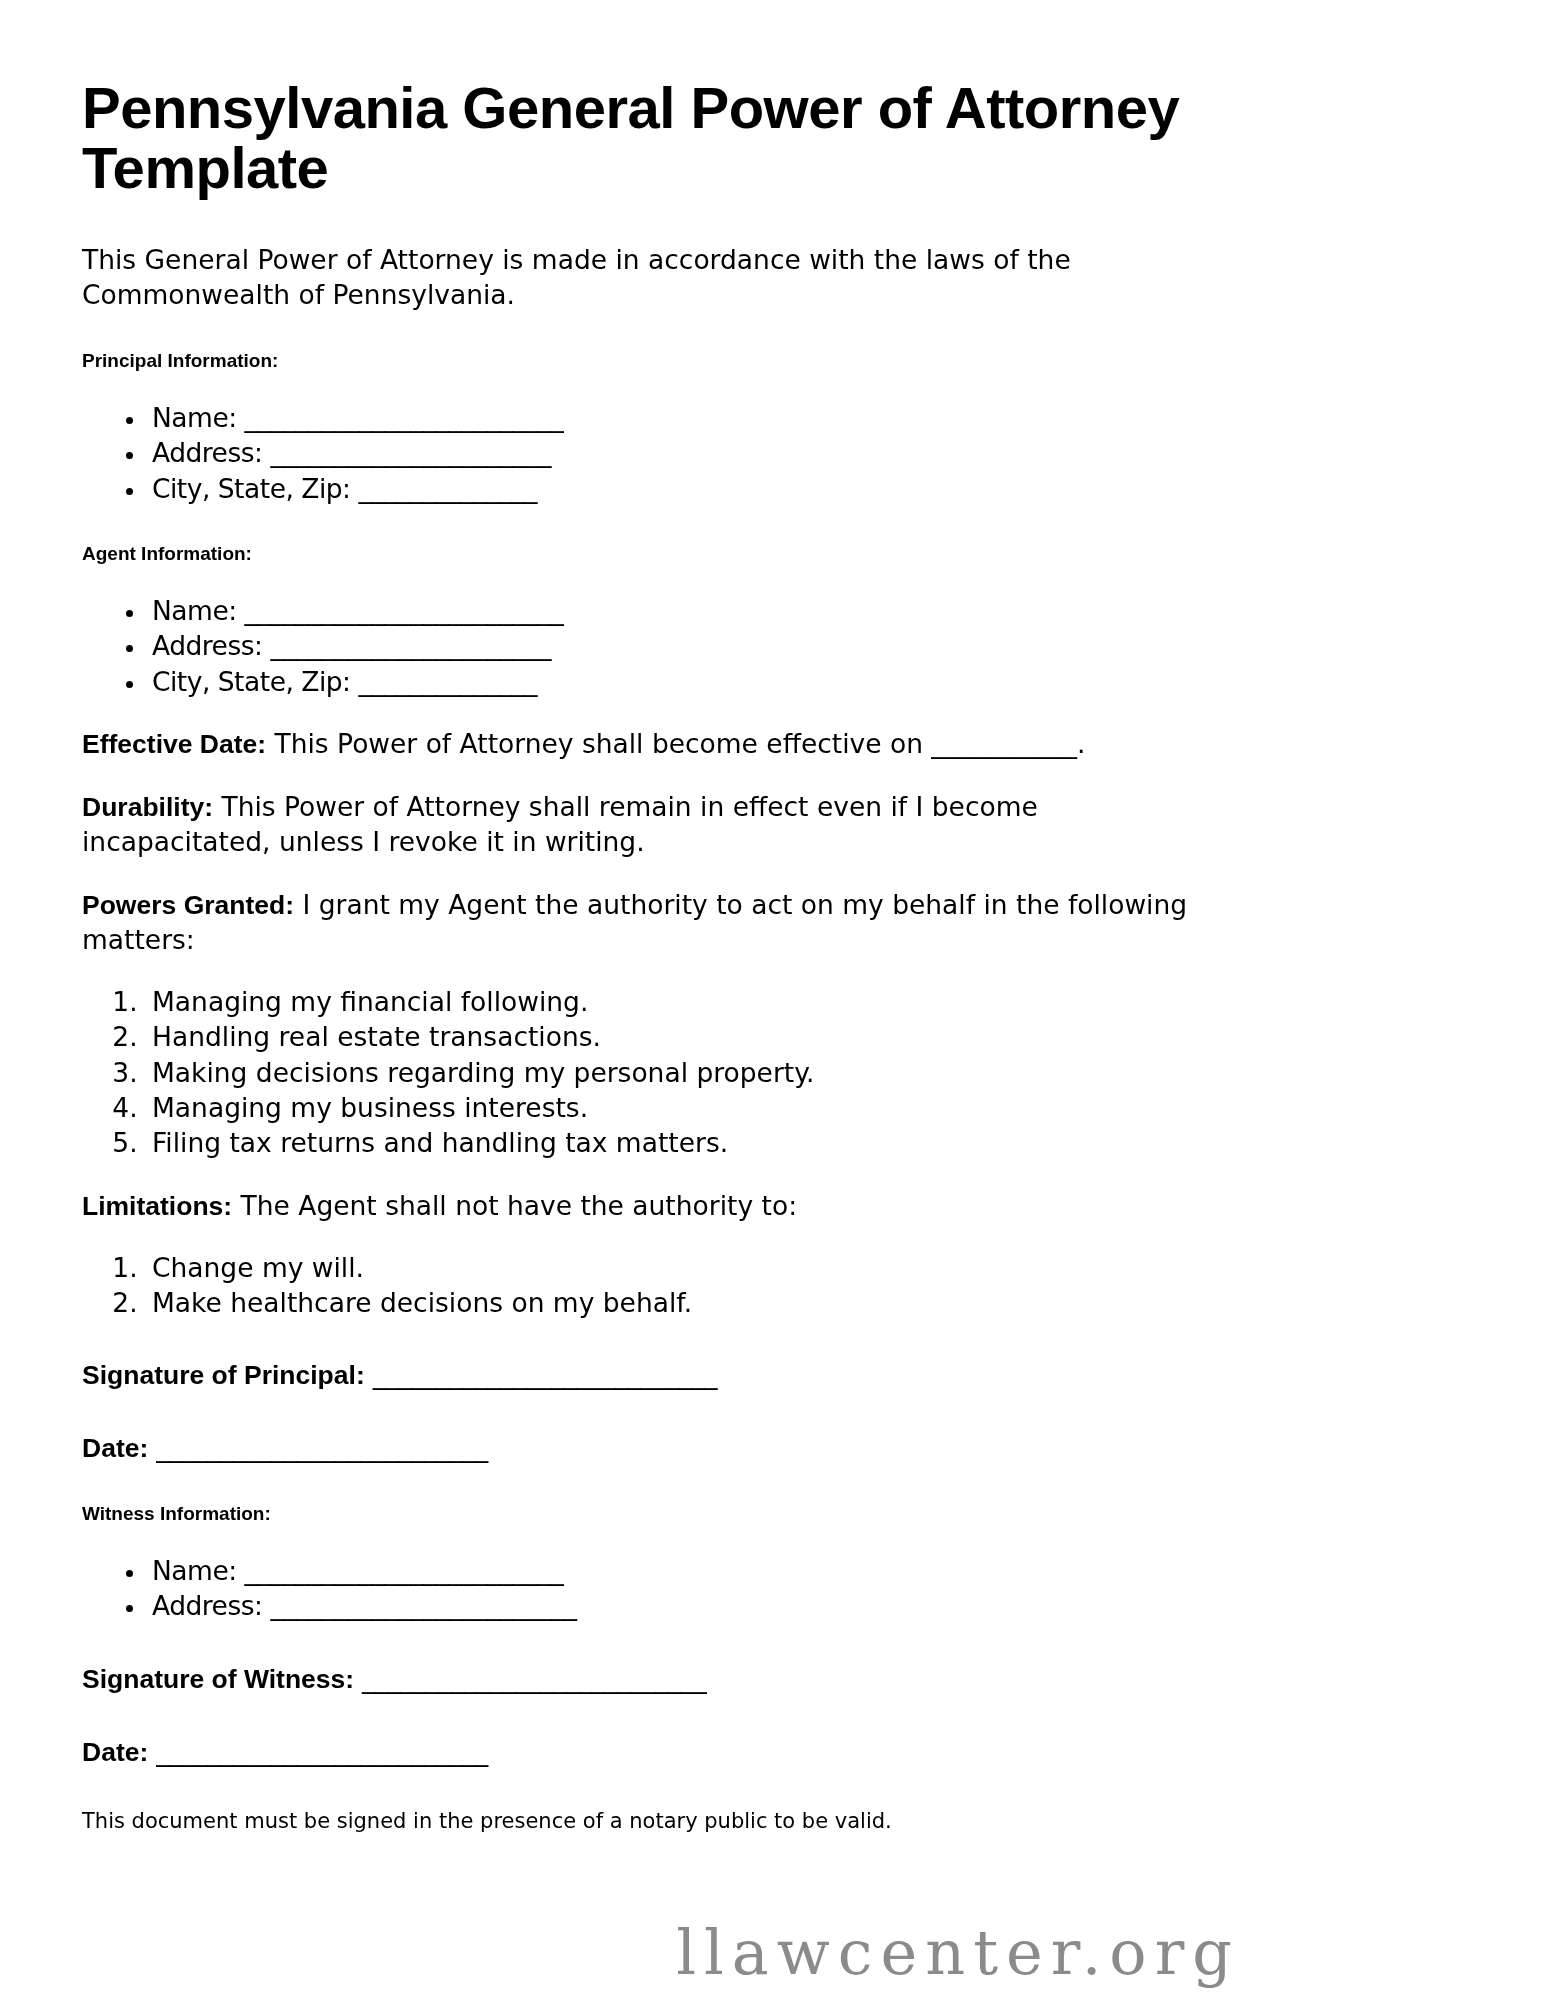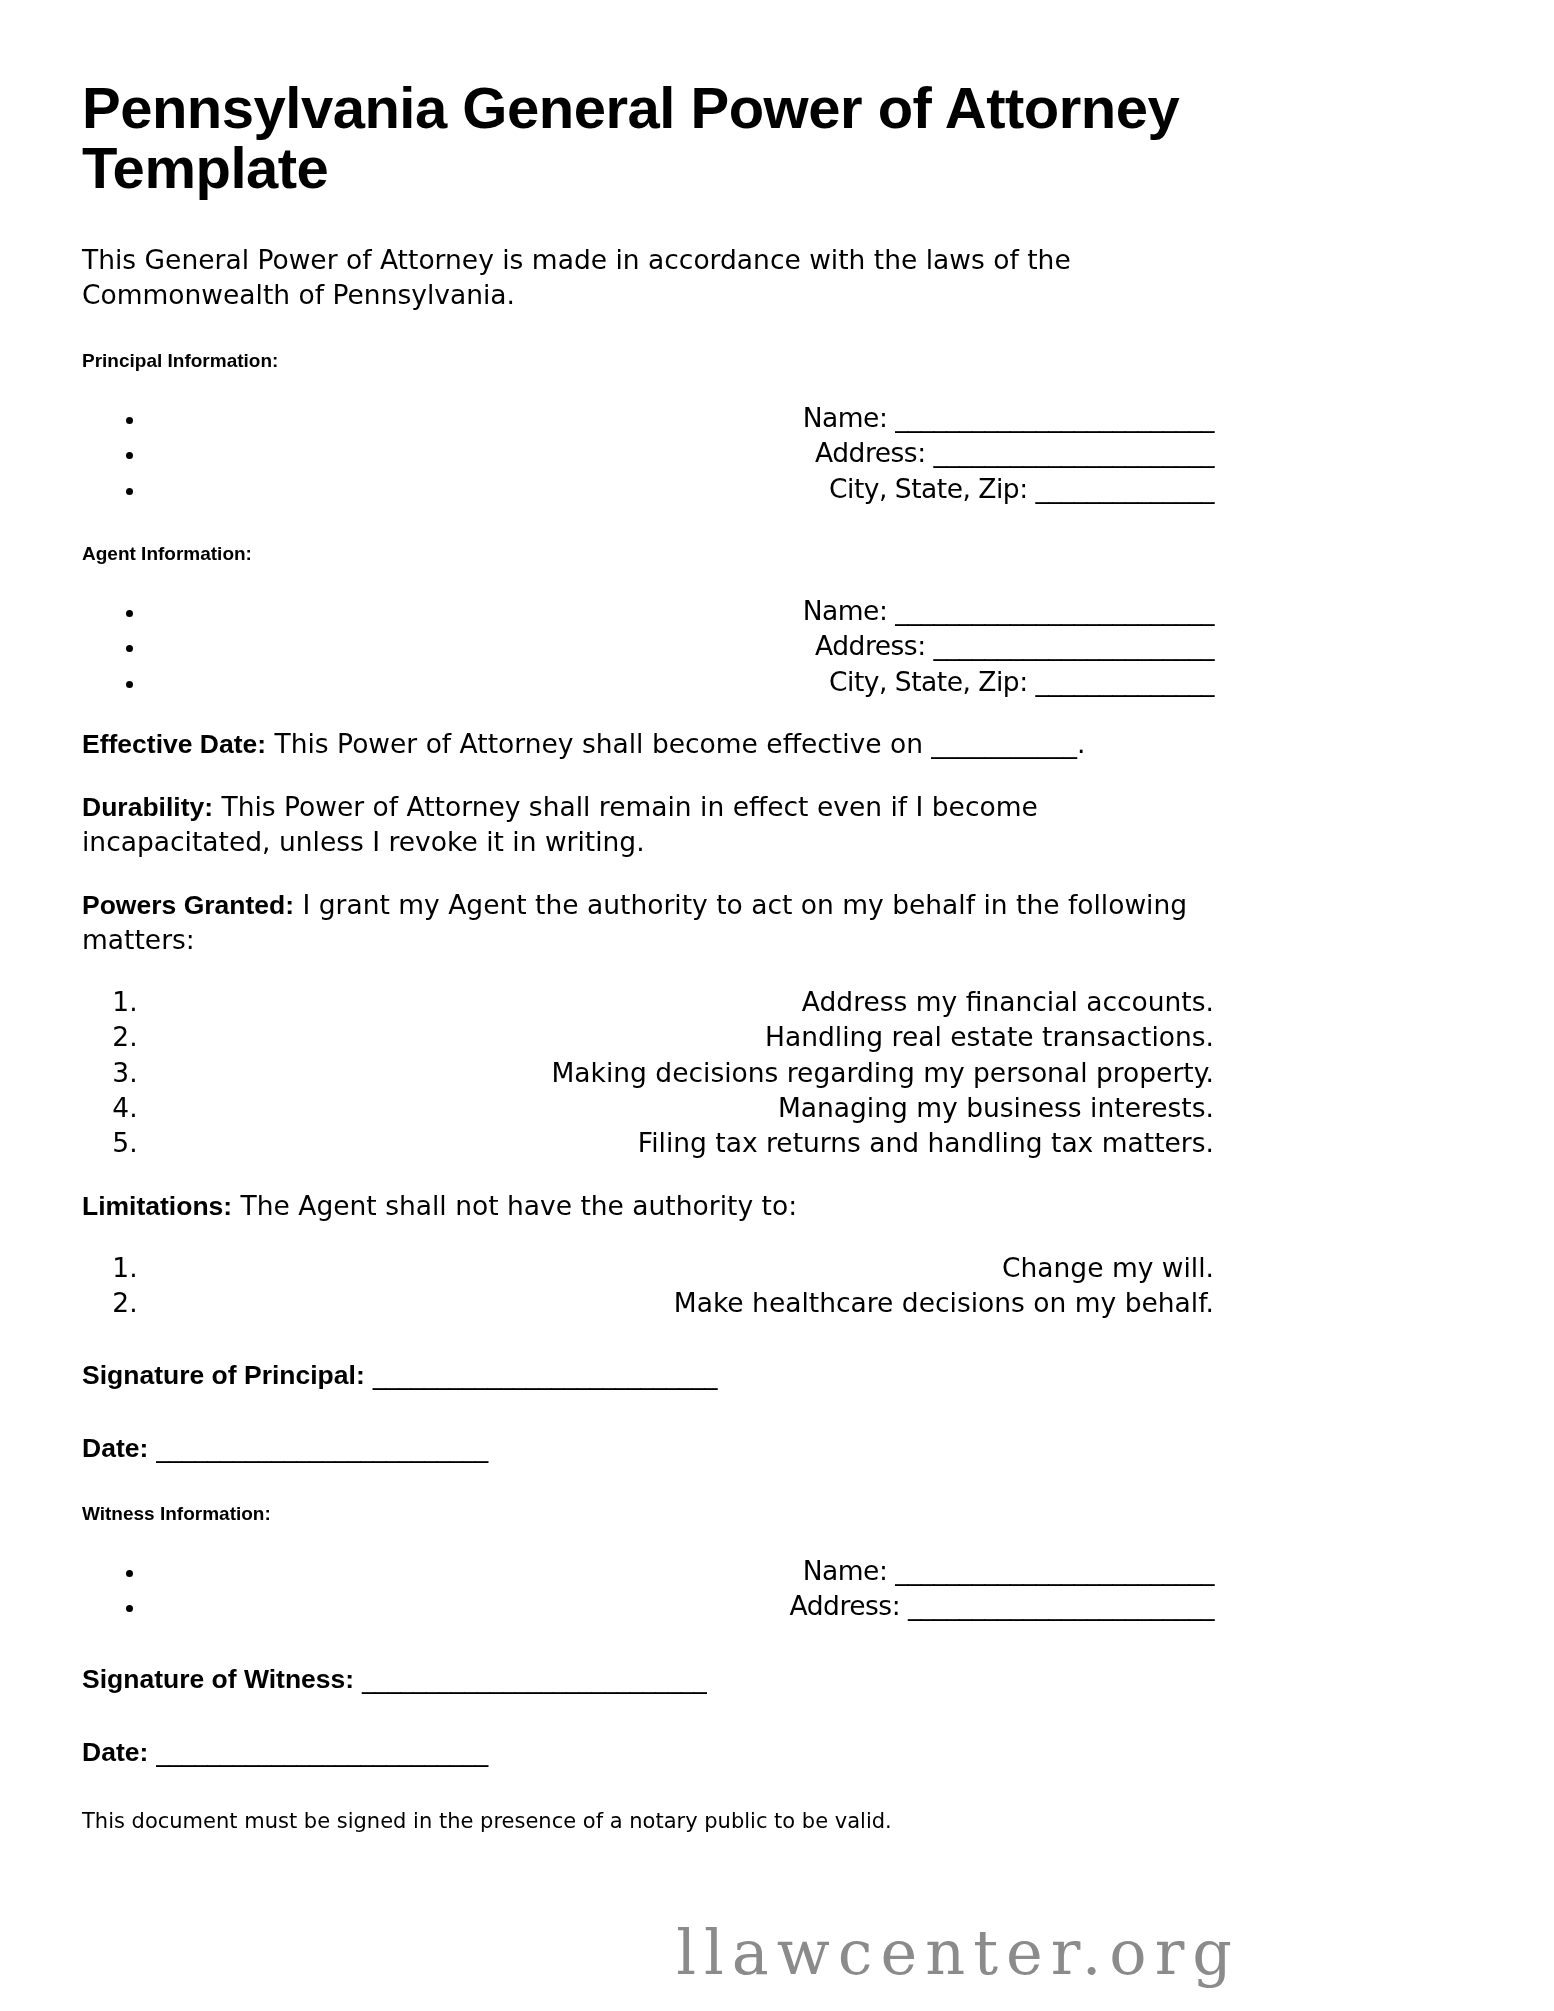"Name: _________________________" ul.fields li, ol.items li { text-align: right -> none }
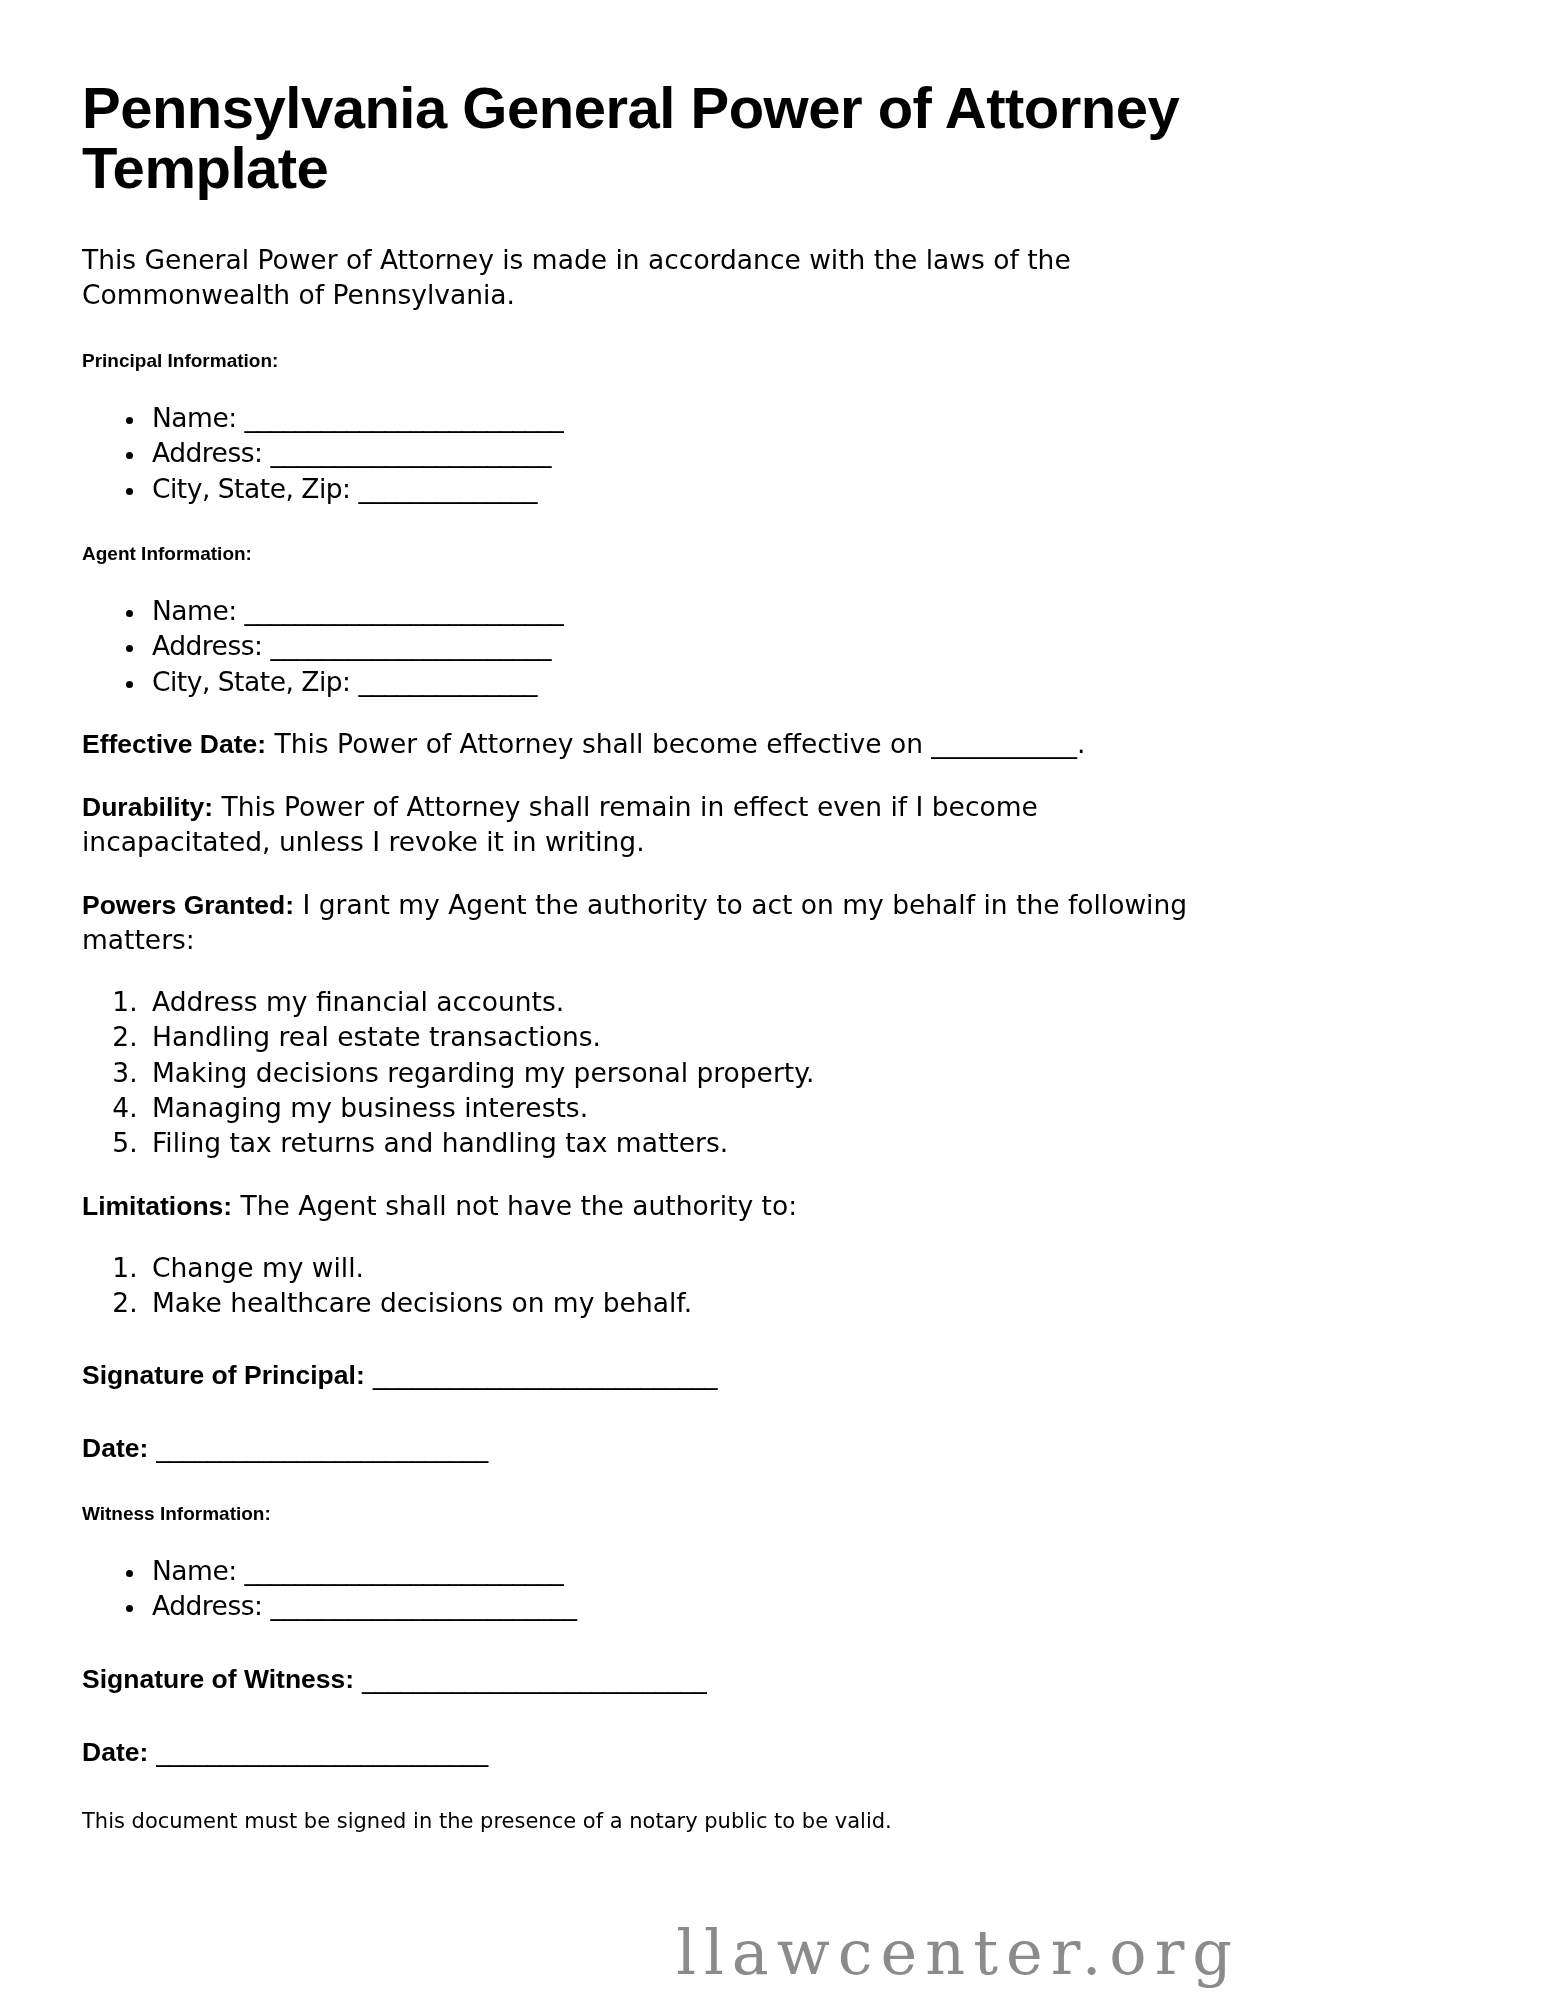"Address my financial accounts." li { text: Address my financial accounts -> Managing my financial following }
